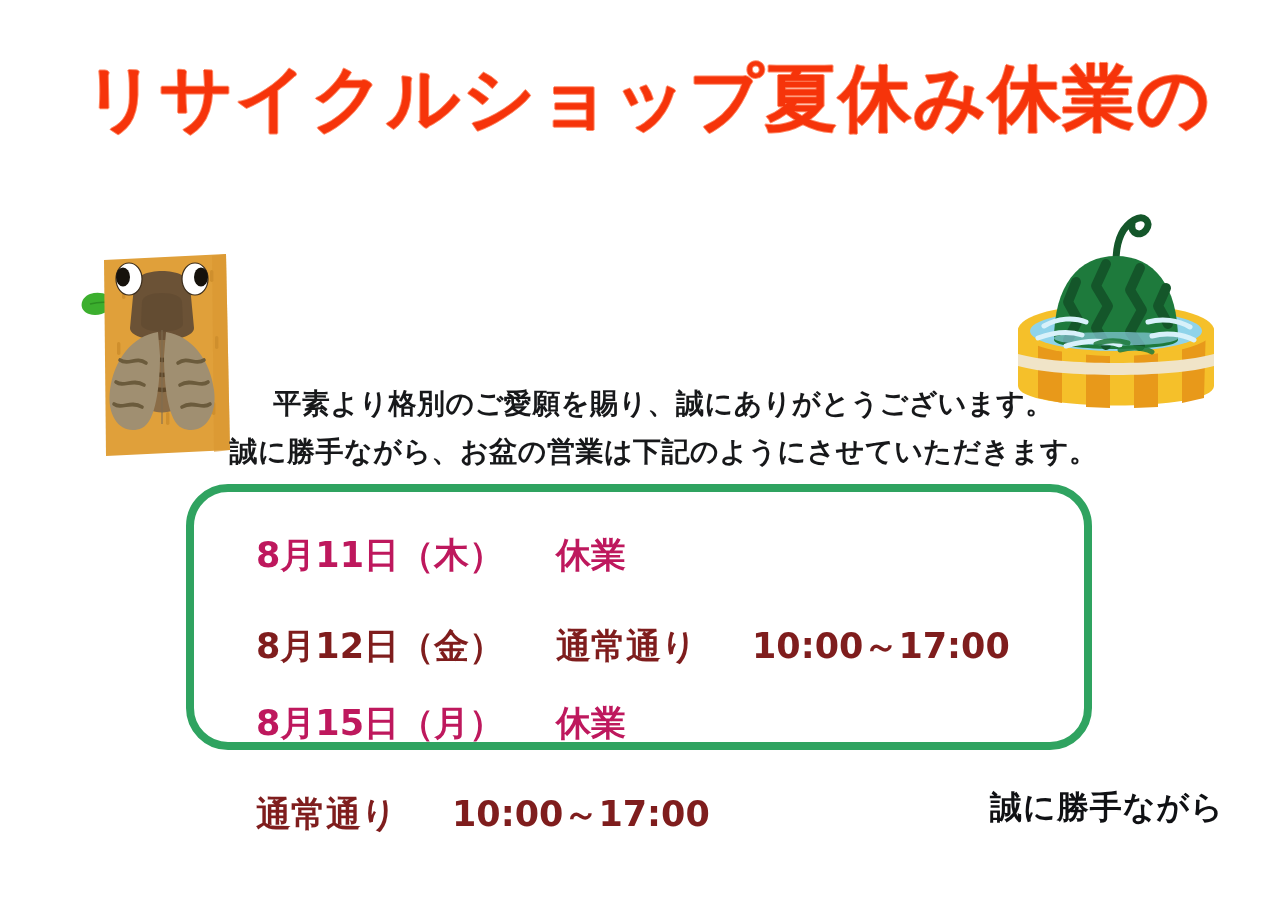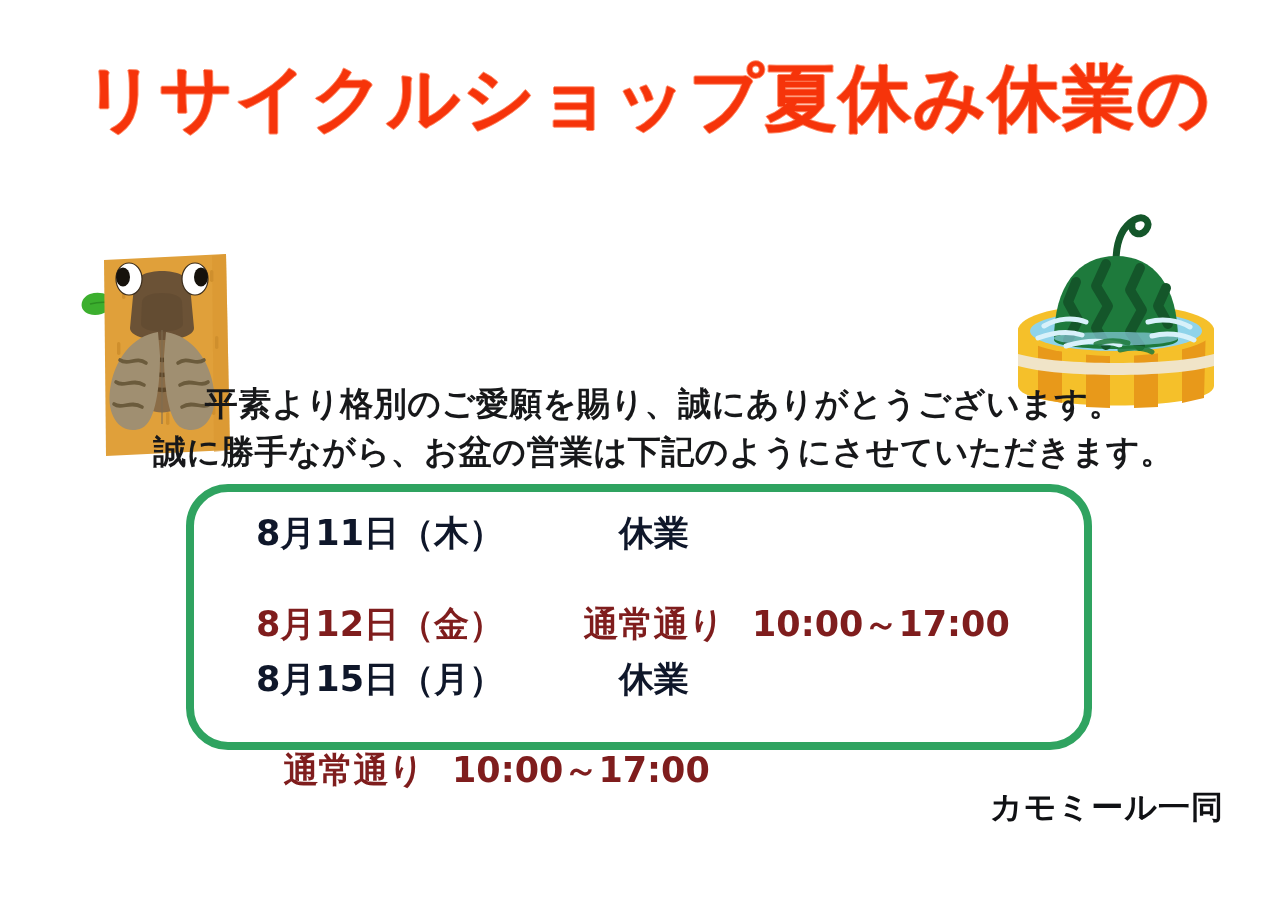"平素より格別のご愛願を賜り、誠にありがとうございます。" .body-line { font-size: 33px -> 28px }
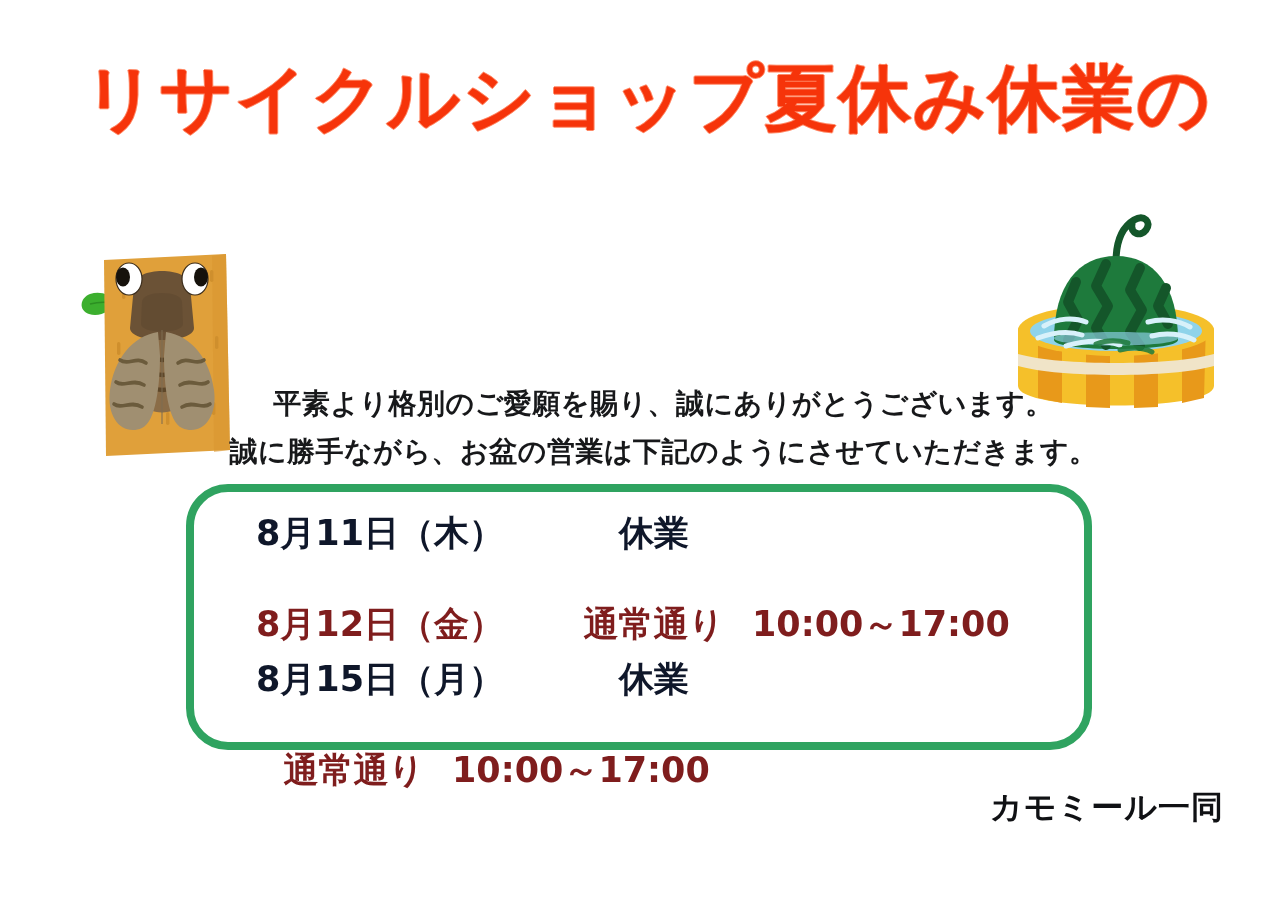"8月11日（木）" .schedule-row.closed { color: #0f172a -> #be185d; margin-top: none -> 22px }
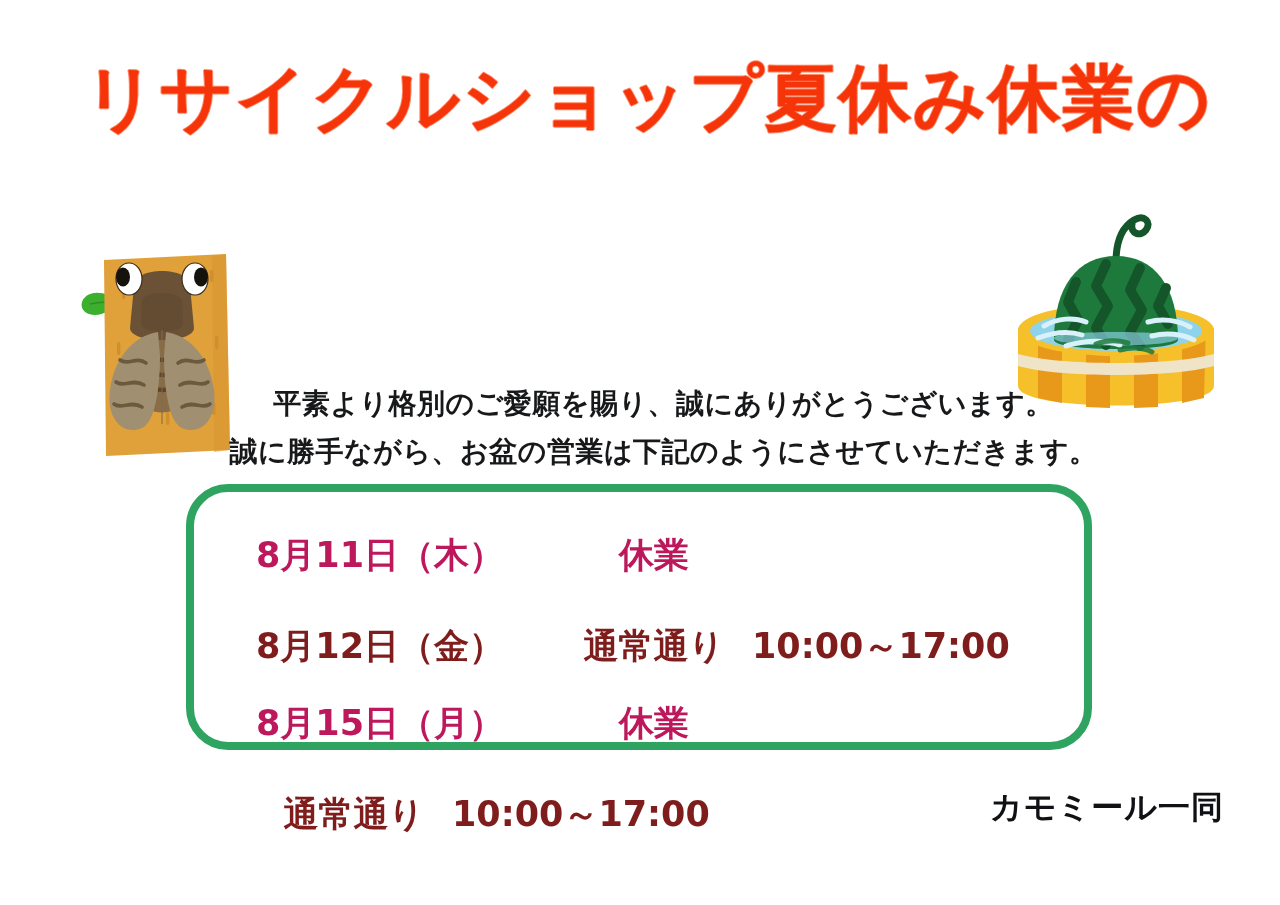"休業" .col-status { text-align: center -> none }
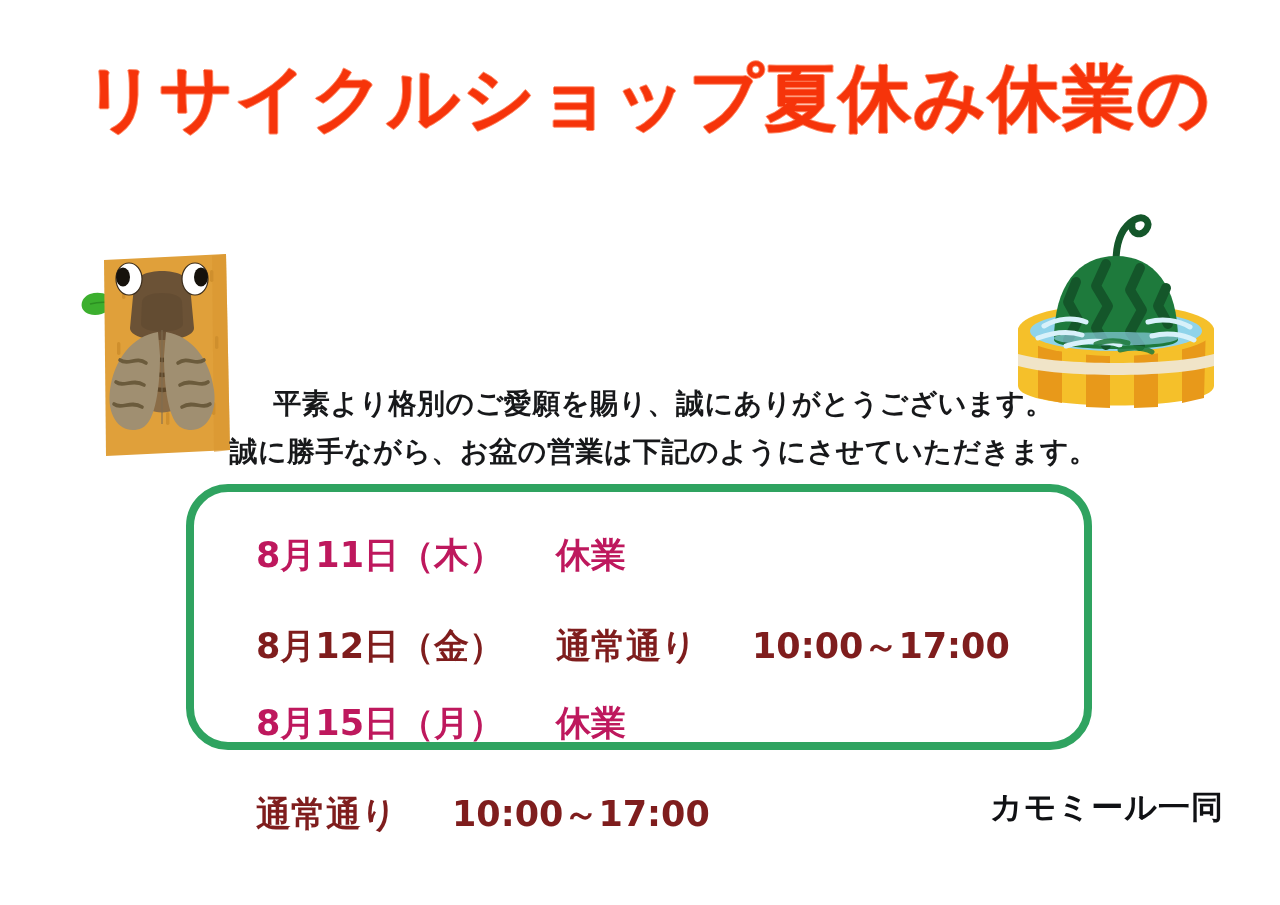"カモミール一同" div.signature { text: カモミール一同 -> 誠に勝手ながら }
